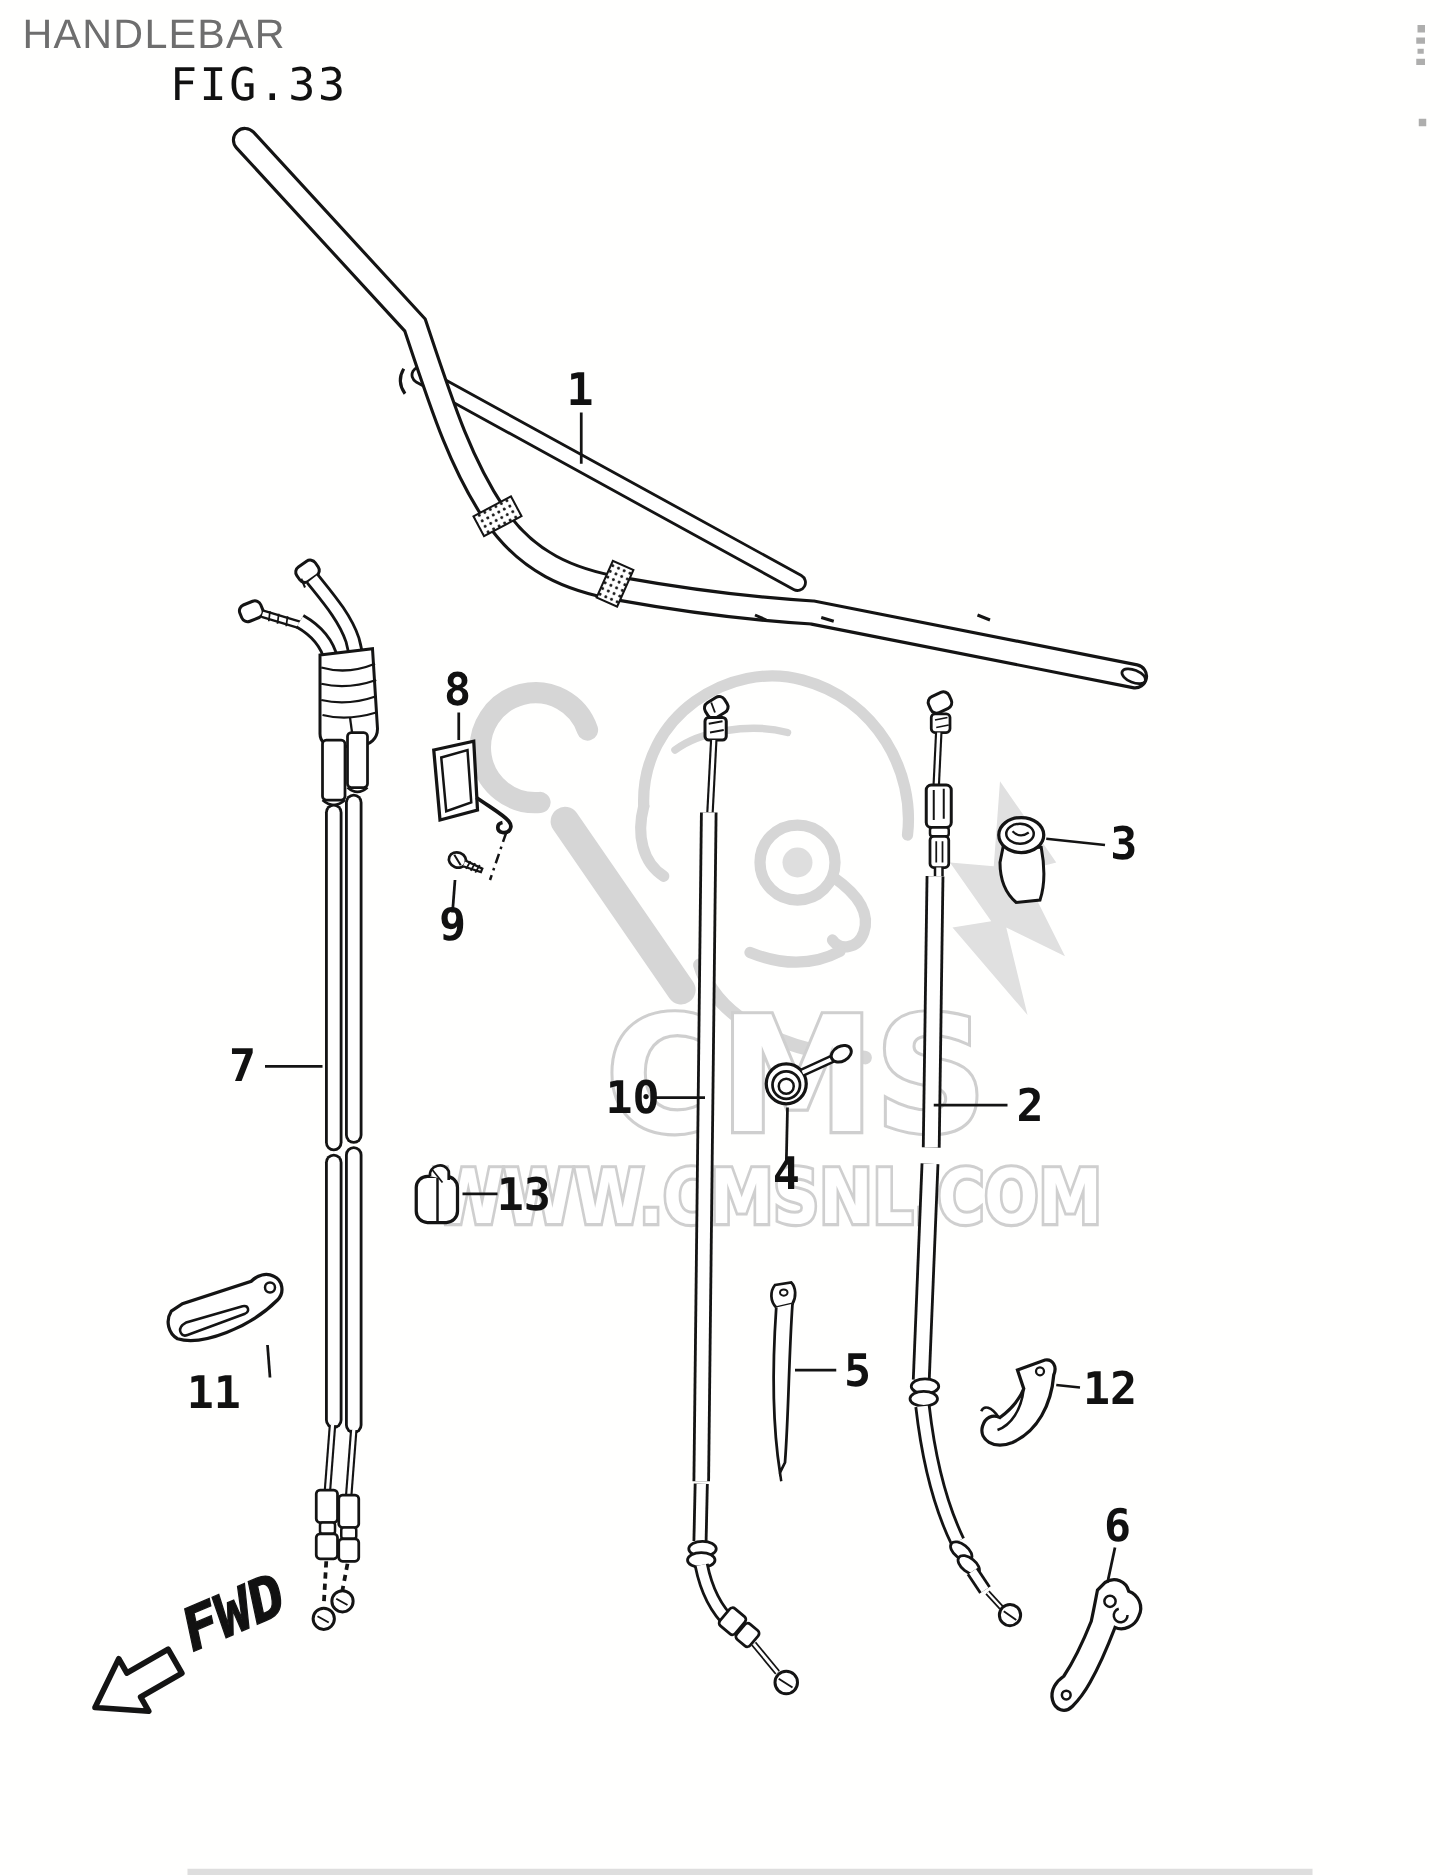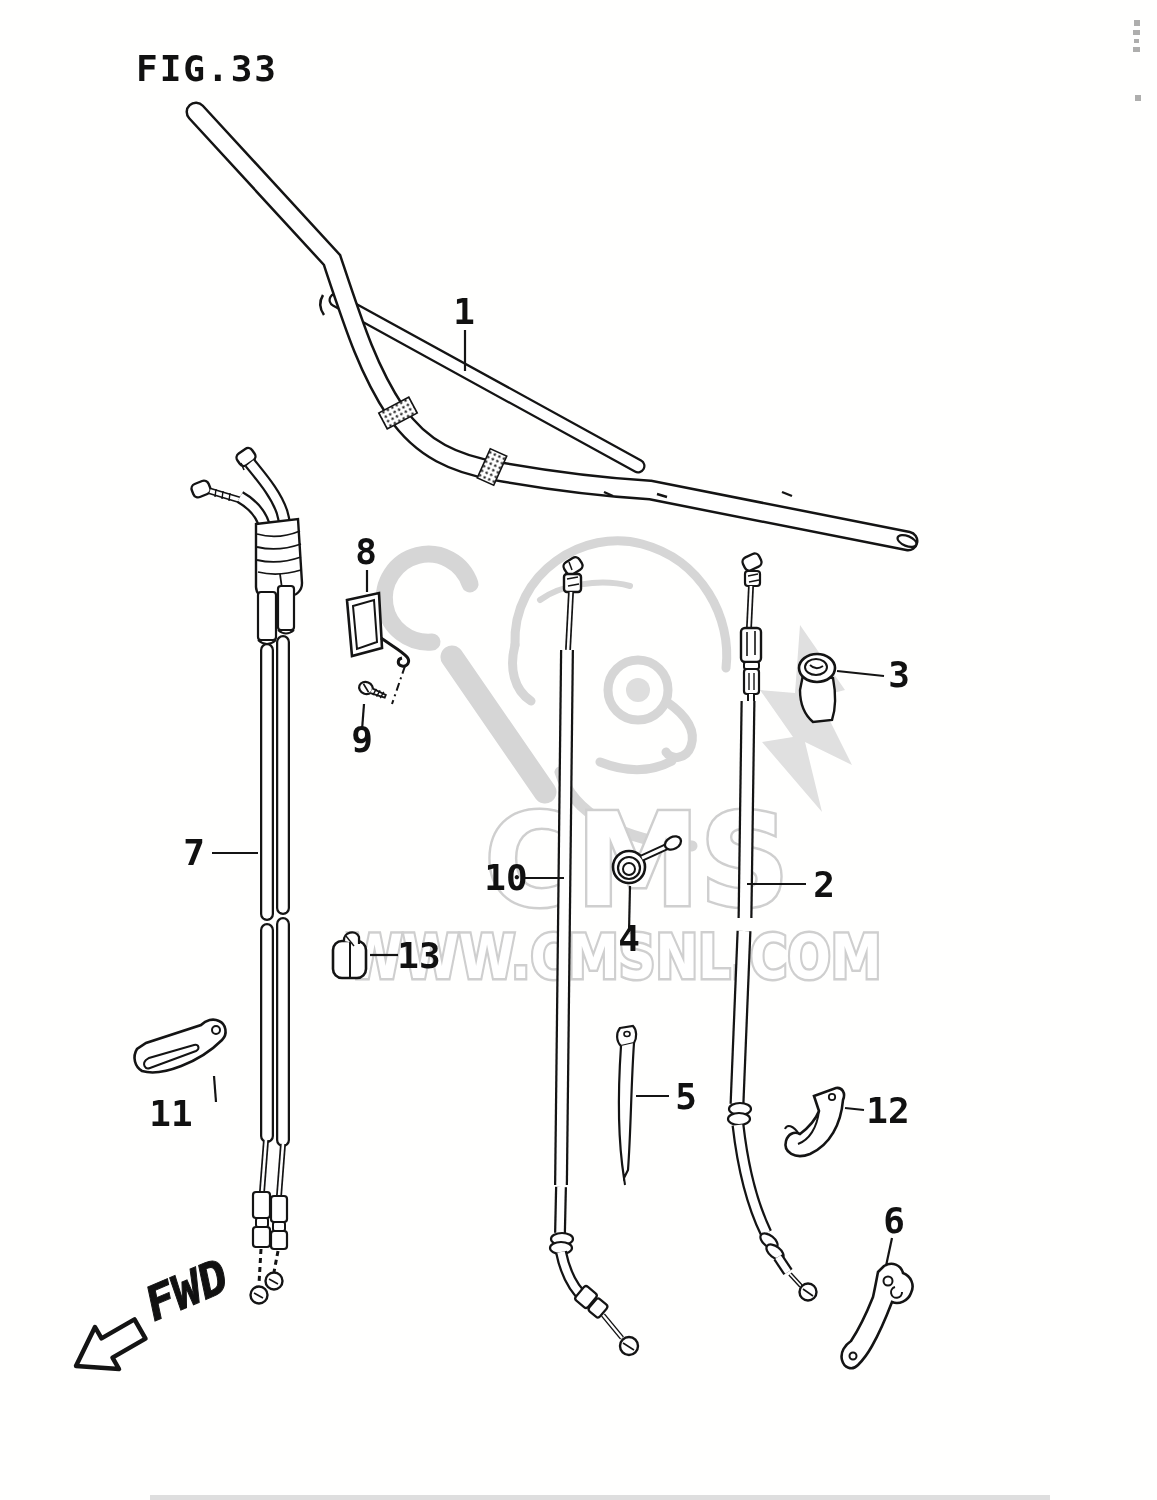"HANDLEBAR" div.hdr-title { html: none -> <div>HANDLEBAR</div> }
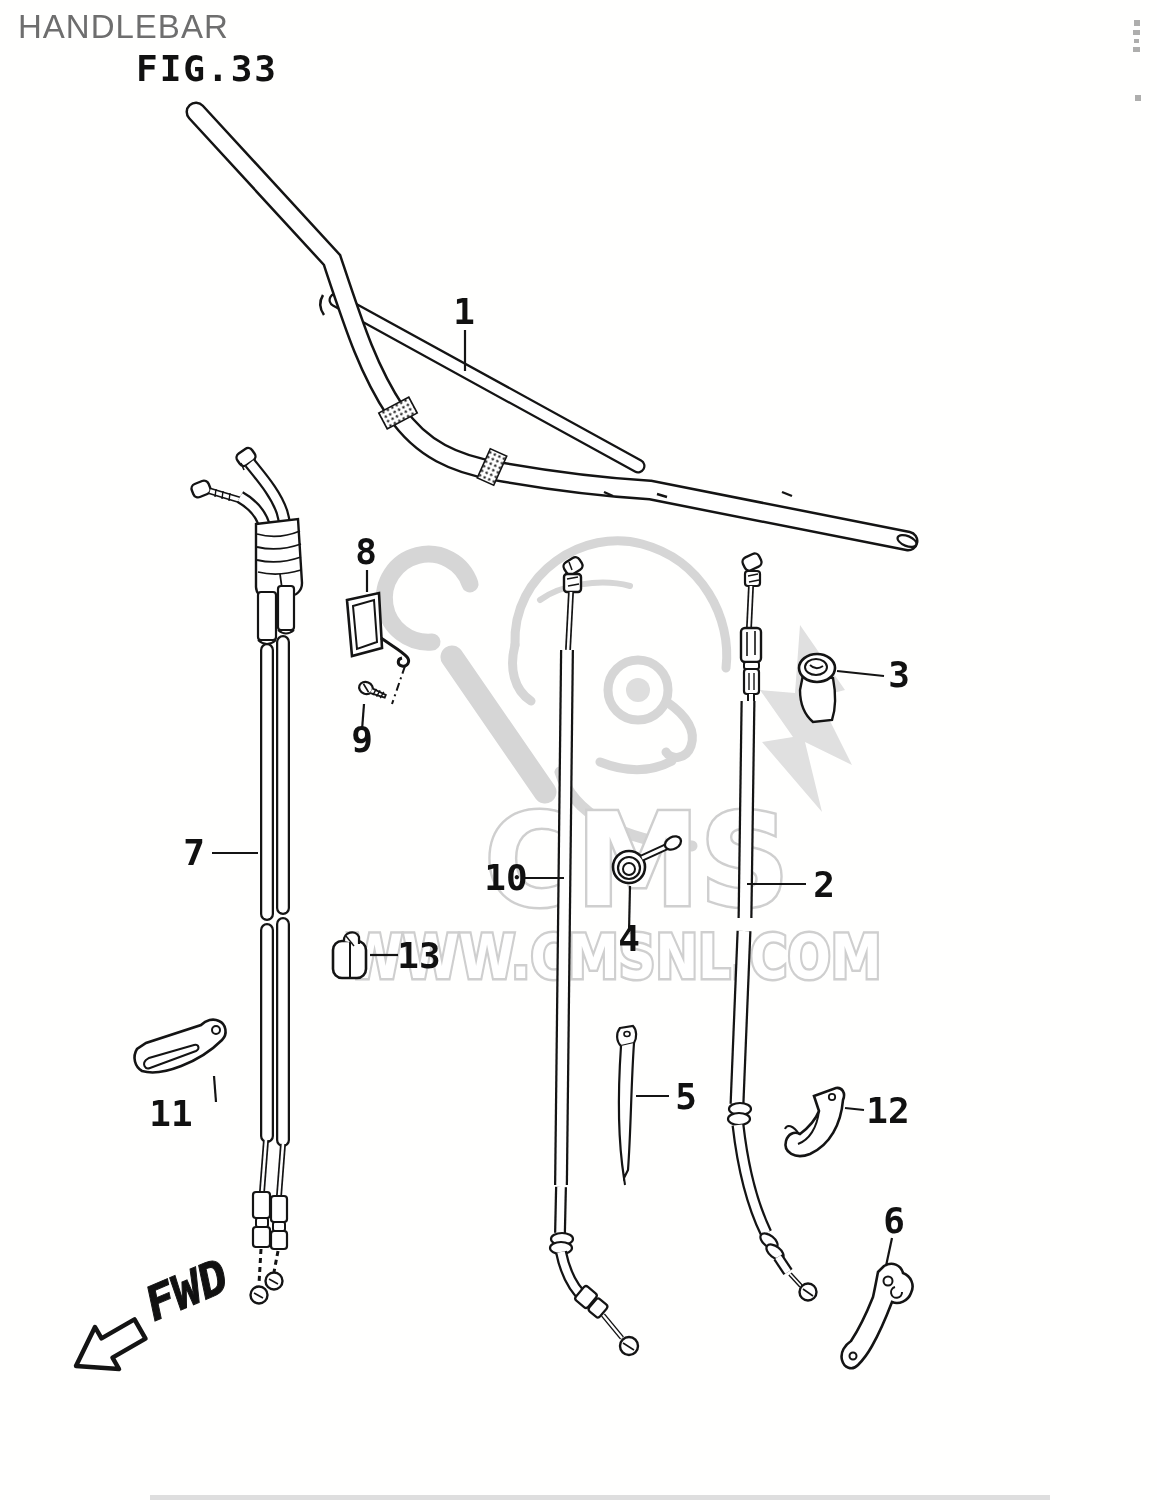"FIG.33" .fig-label { font-weight: bold -> normal }
